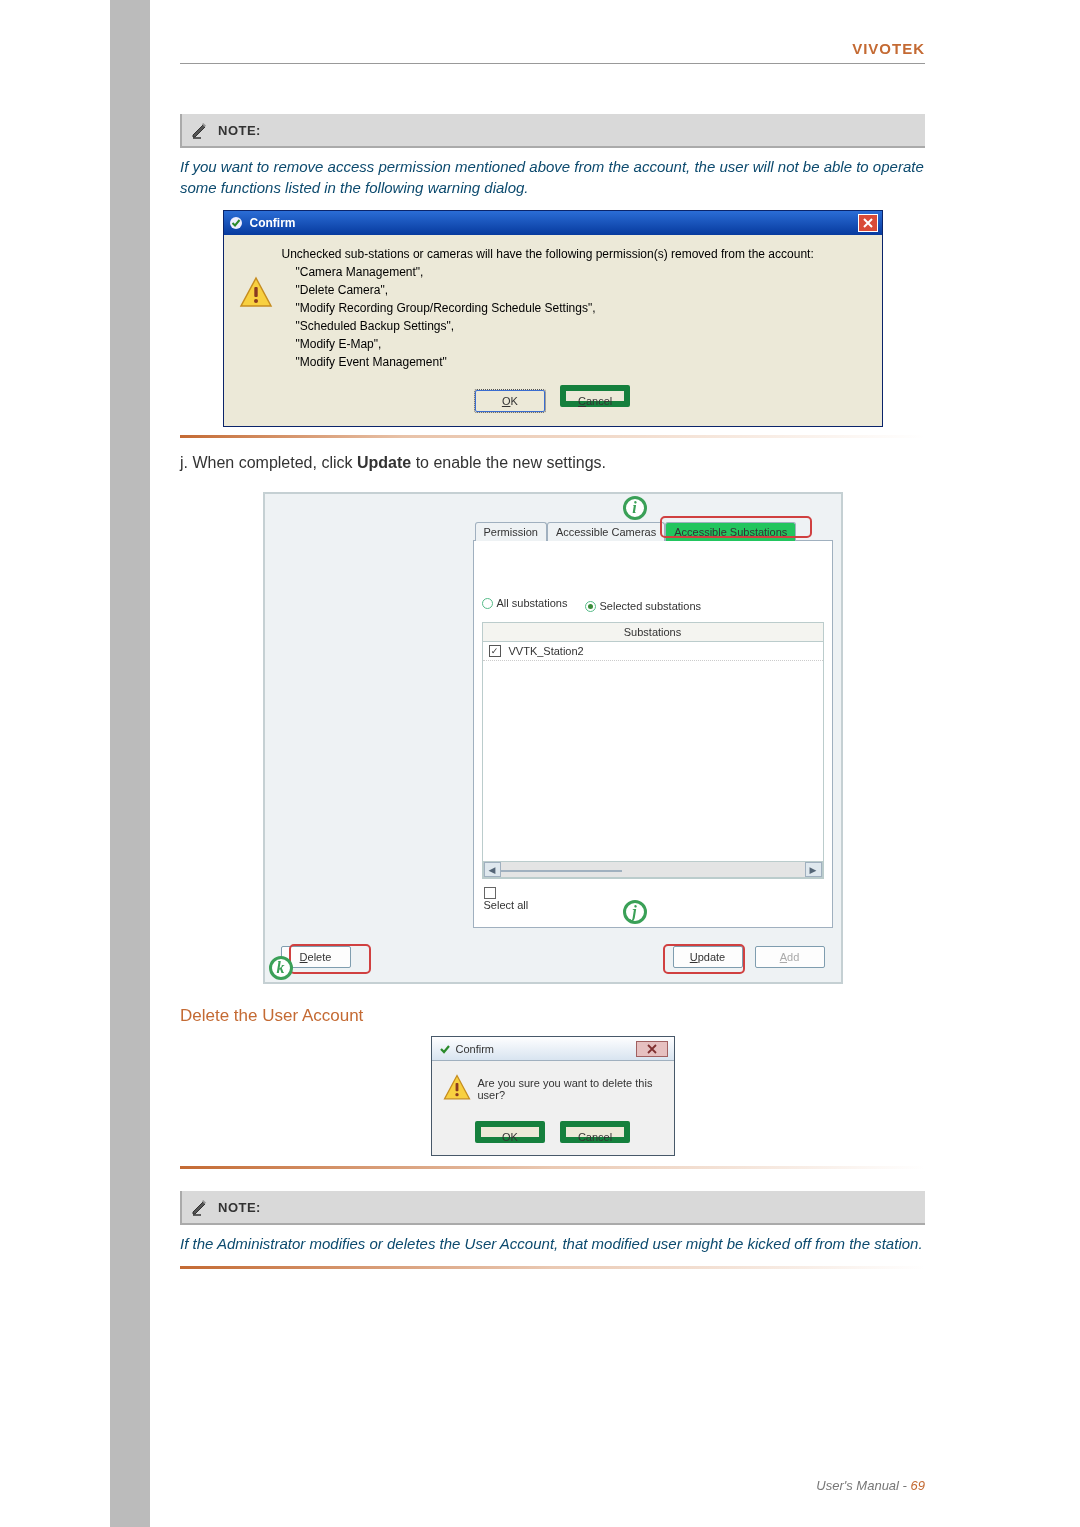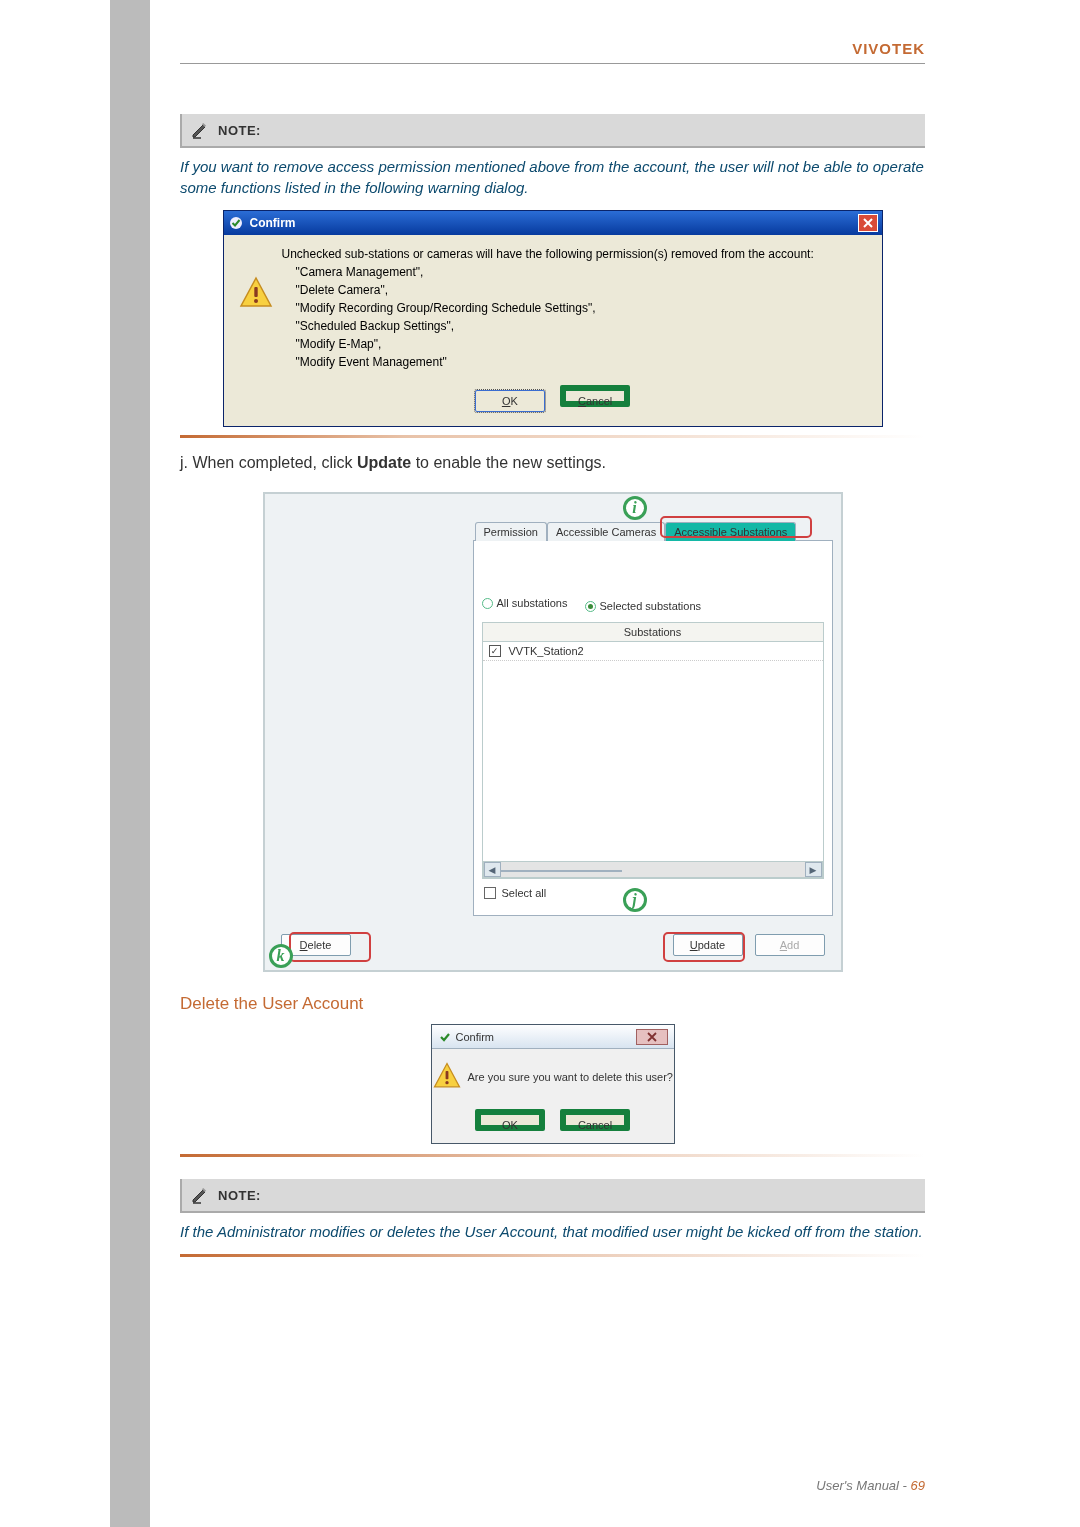"Accessible Substations" .tab.active { background: #14b8a6 -> #22c55e }
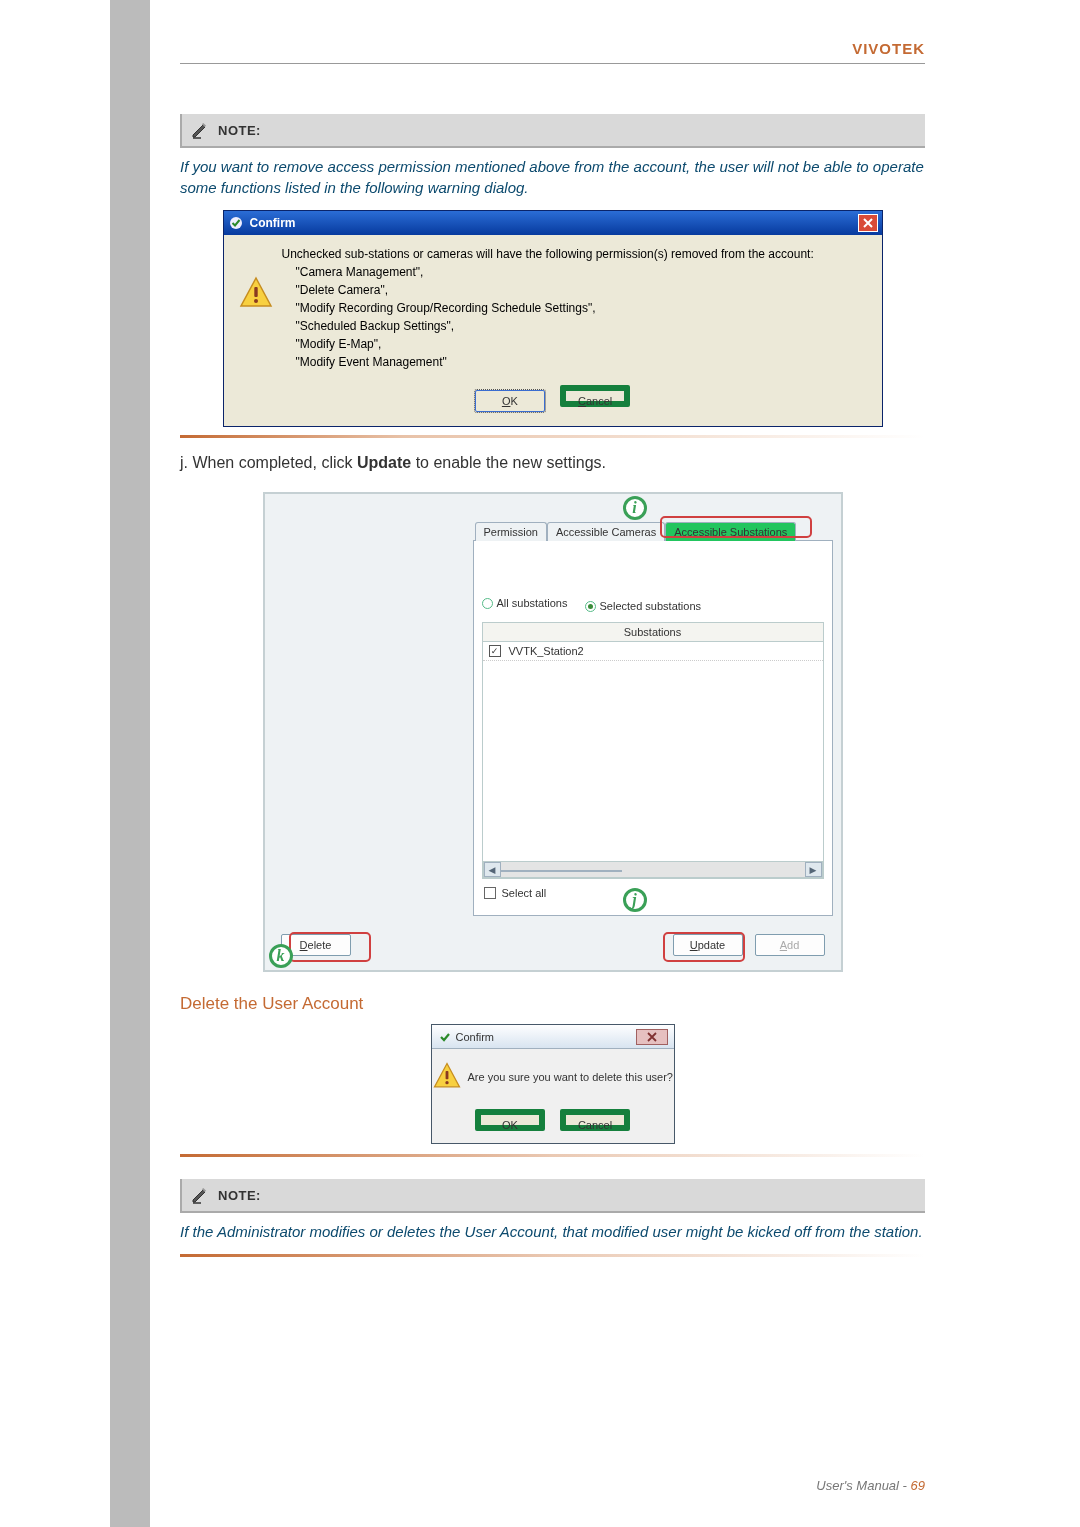"Select all" .selectall { flex-direction: none -> column }
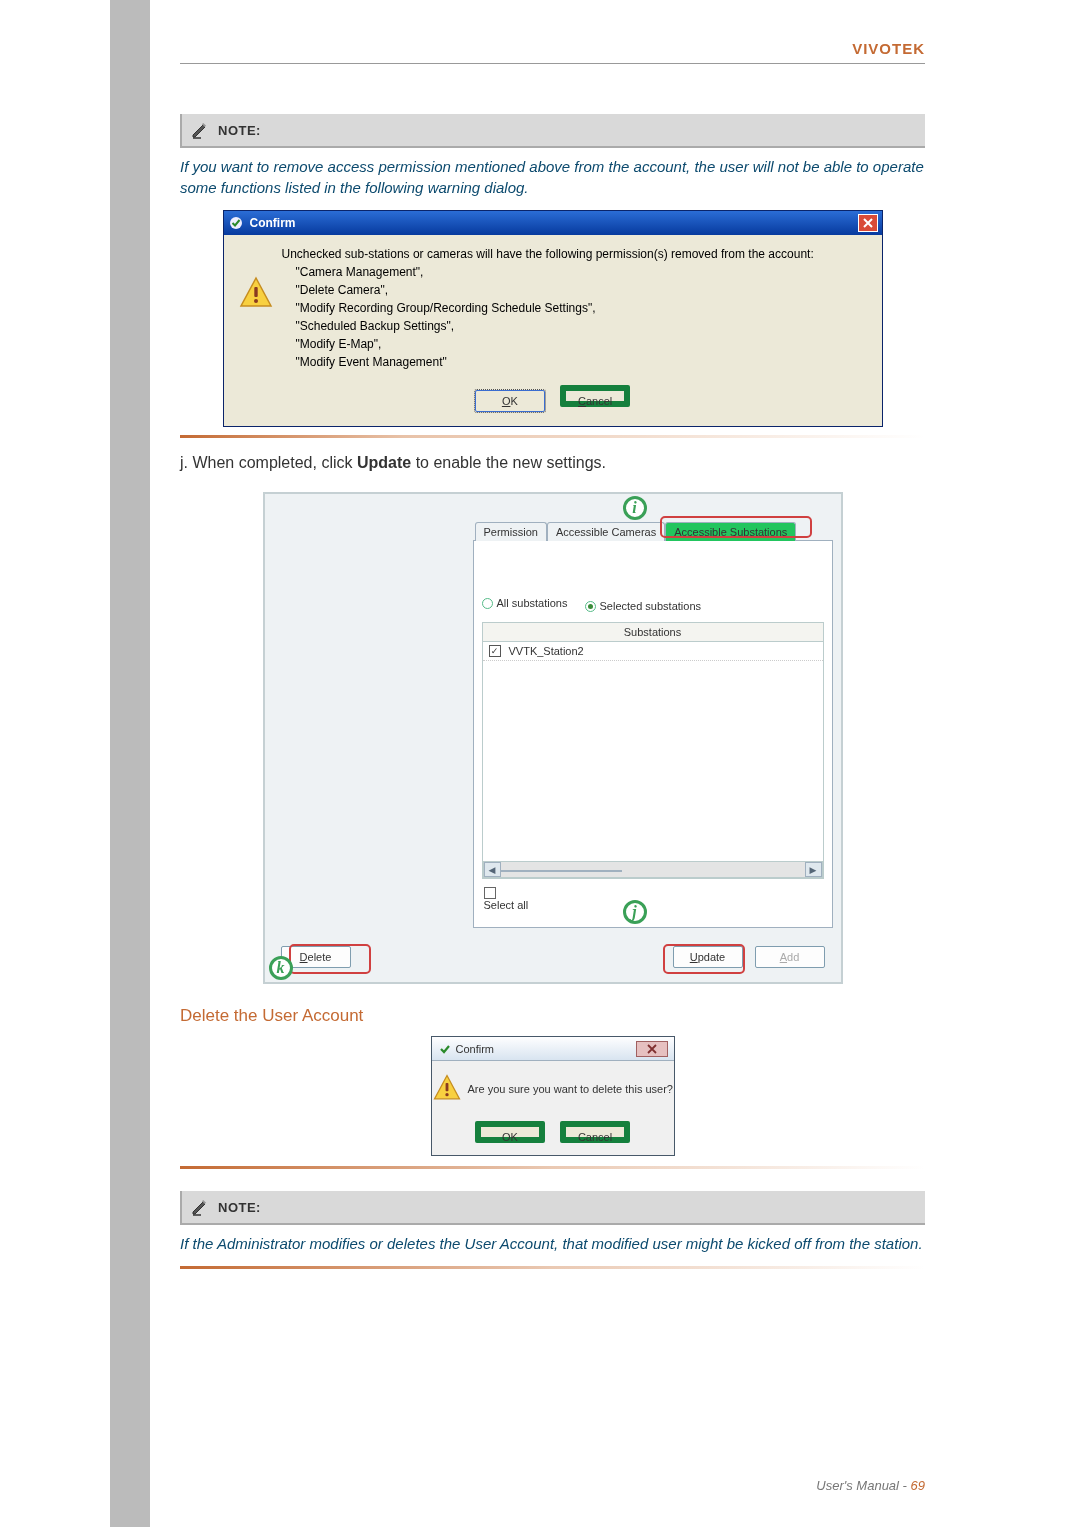"Are you sure you want" .dlg2-body { padding: 12px 0 -> 12px 10px }
